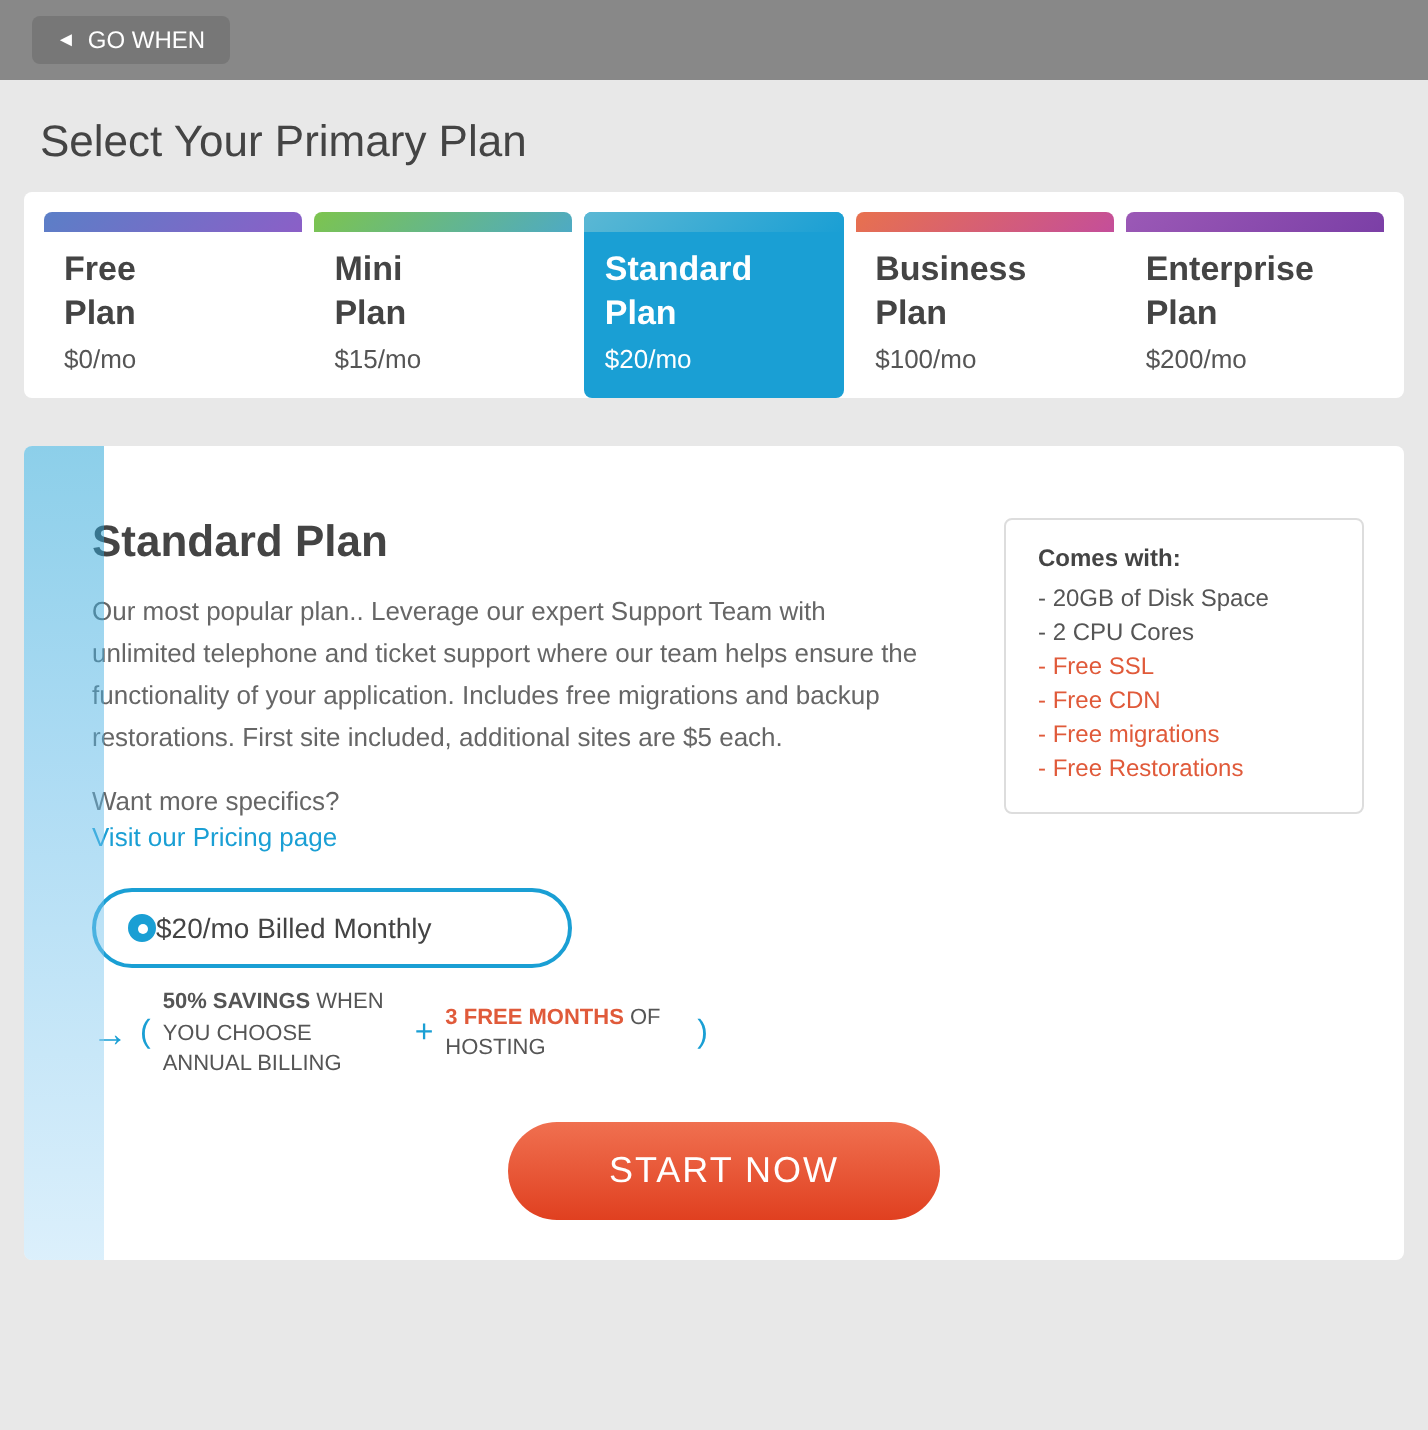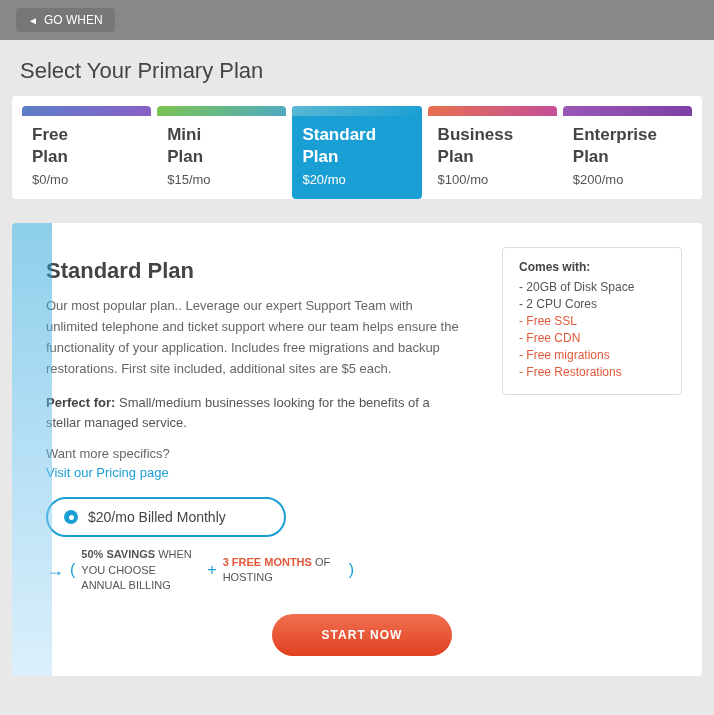"Comes with:" .comes-with-box { top: 24px -> 36px }
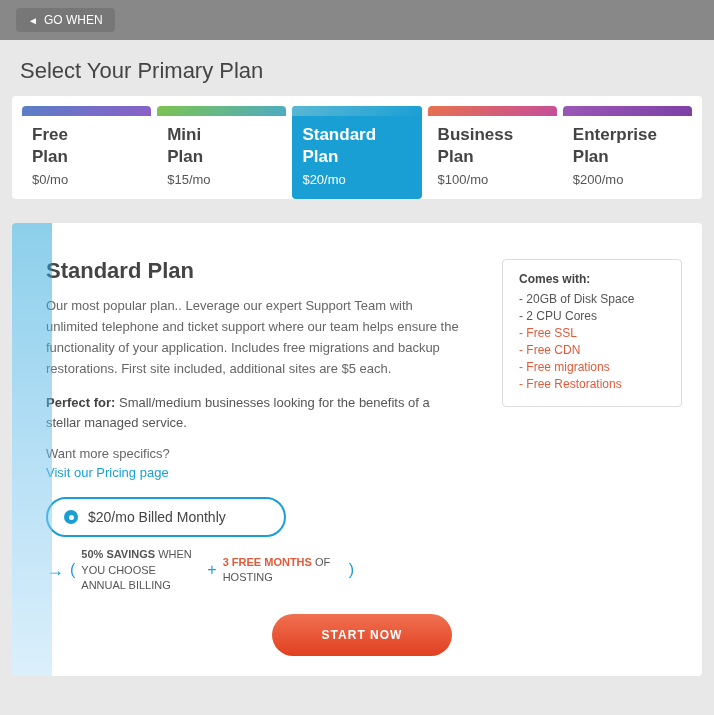"Perfect for: Small/medium businesses" div.detail-perfect { html: <div> <strong>Perfect for:</strong> <span>Small/medium businesses looking for the benefits of a stellar managed service.</span> </div> -> none }
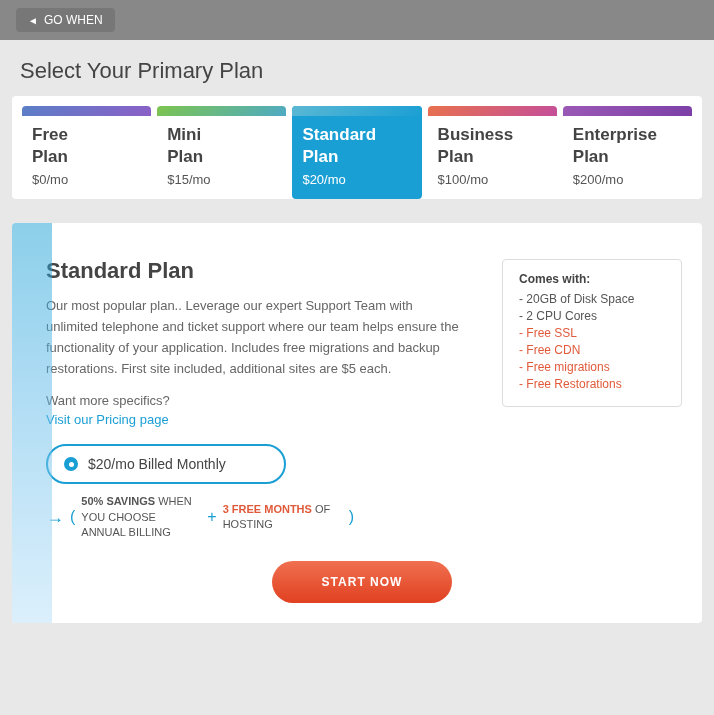"$20/mo Billed Monthly" .billing-option { gap: 10px -> none }
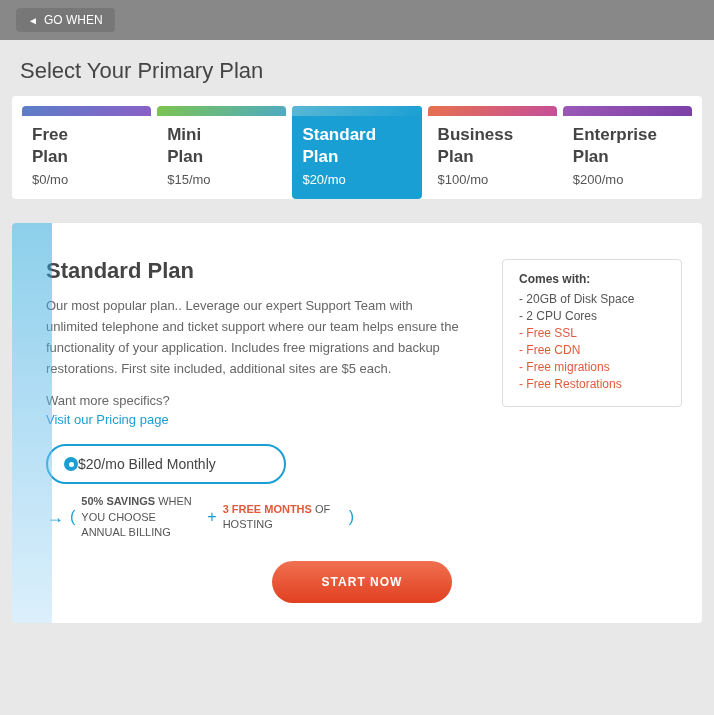"START NOW" .start-now-btn { font-size: 12px -> 18px; font-weight: bold -> normal }
